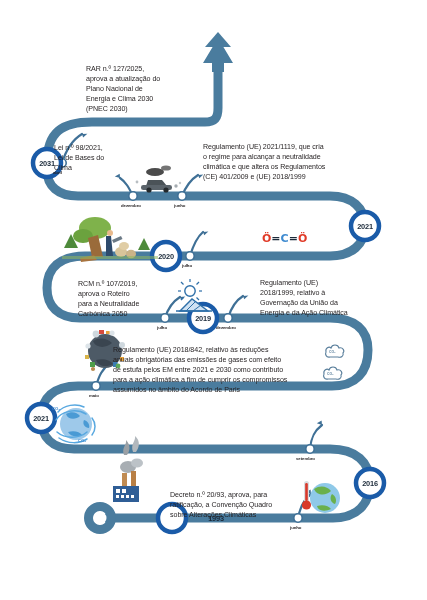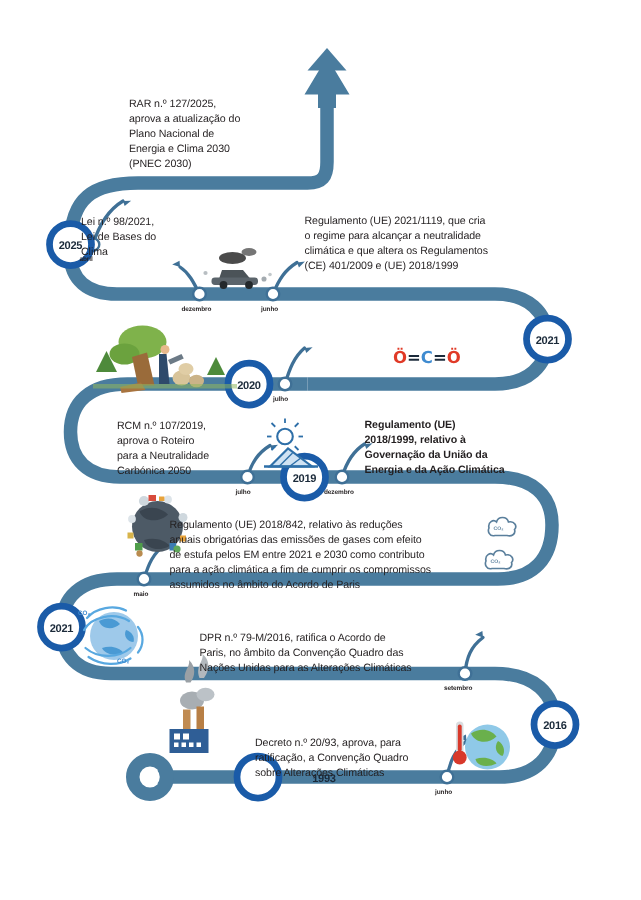"2025" div.yearlbl { text: 2025 -> 2031 }
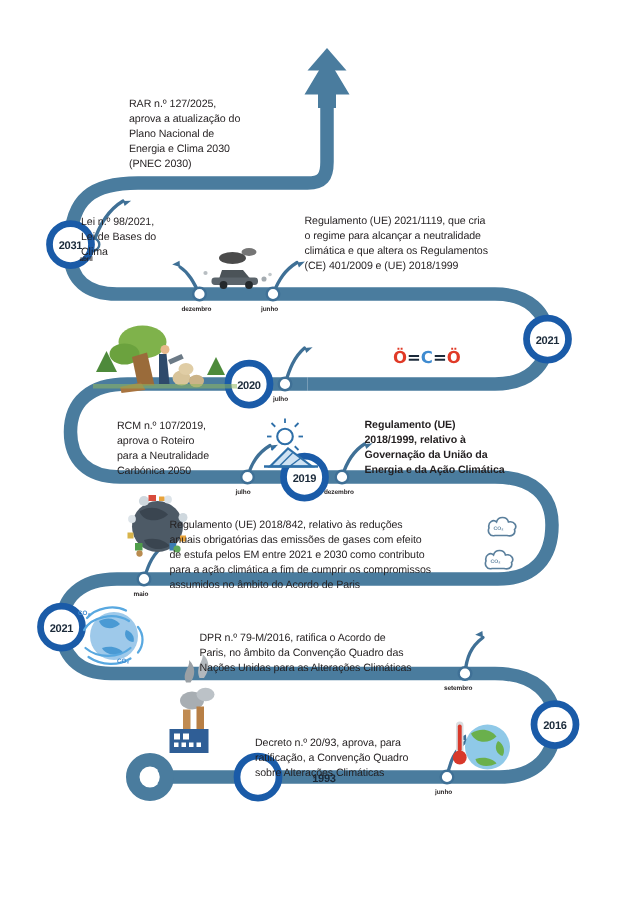"Regulamento (UE)" div.txt { font-weight: bold -> none; left: 243px -> 260px }
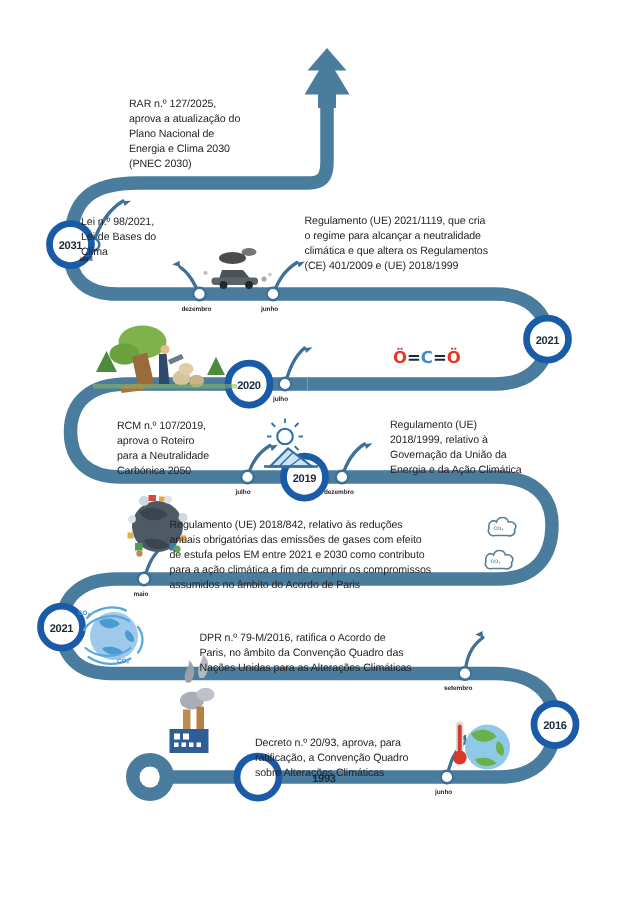"DPR n.º 79-M/2016, ratifica o" div.txt { html: <div>DPR n.º 79-M/2016, ratifica o Acordo de Paris, no âmbito da Convenção Quadro das Nações Unidas para as Alterações Climáticas</div> -> none }
